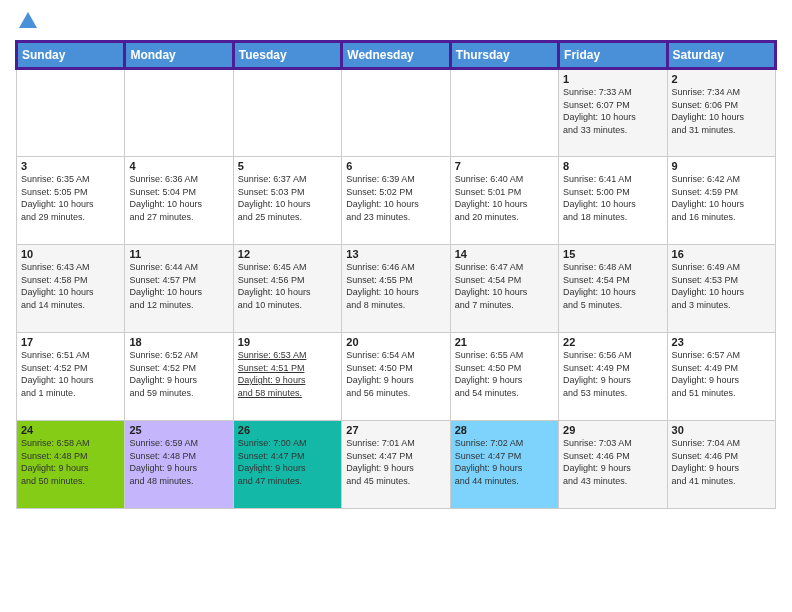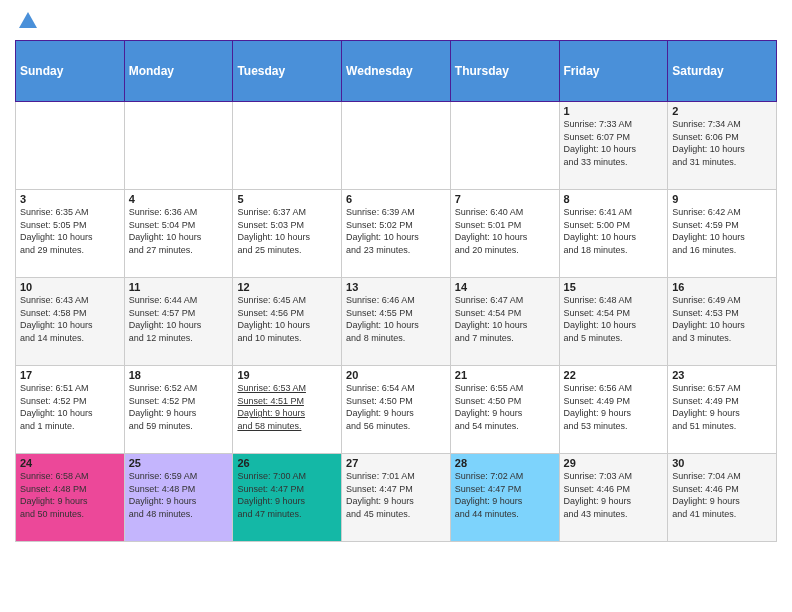"Sunday" .calendar thead th { border: 1px solid #4c1d95 -> 3px solid #4c1d95; padding: 23px 4px -> 5px 4px }
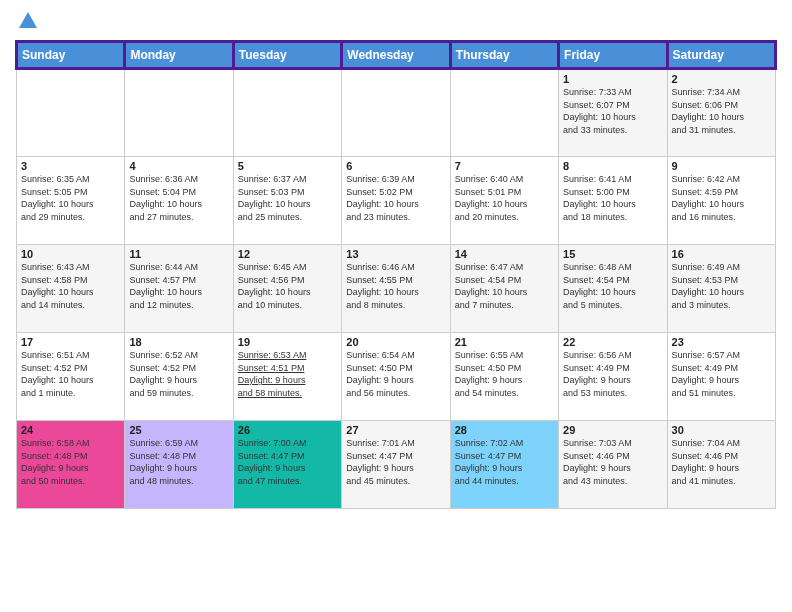"24" td { background: #ec4899 -> #84cc16 }
